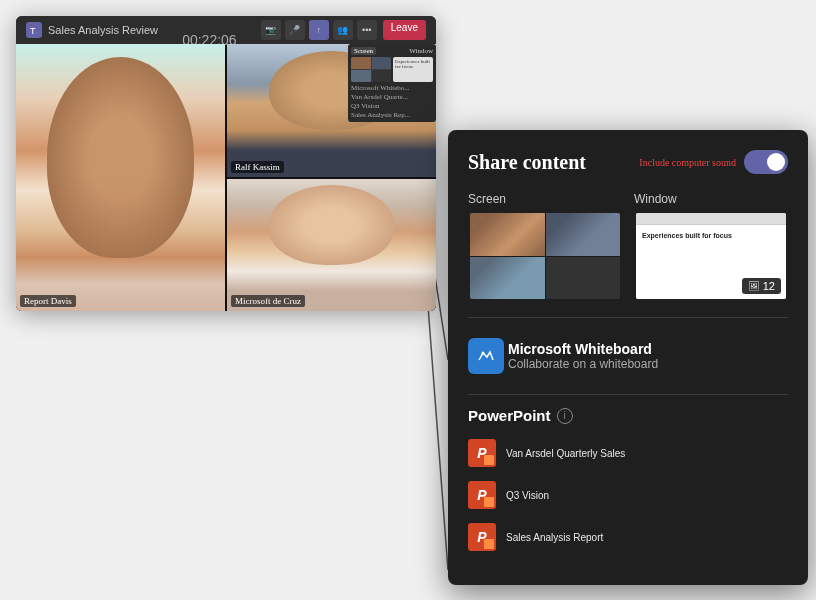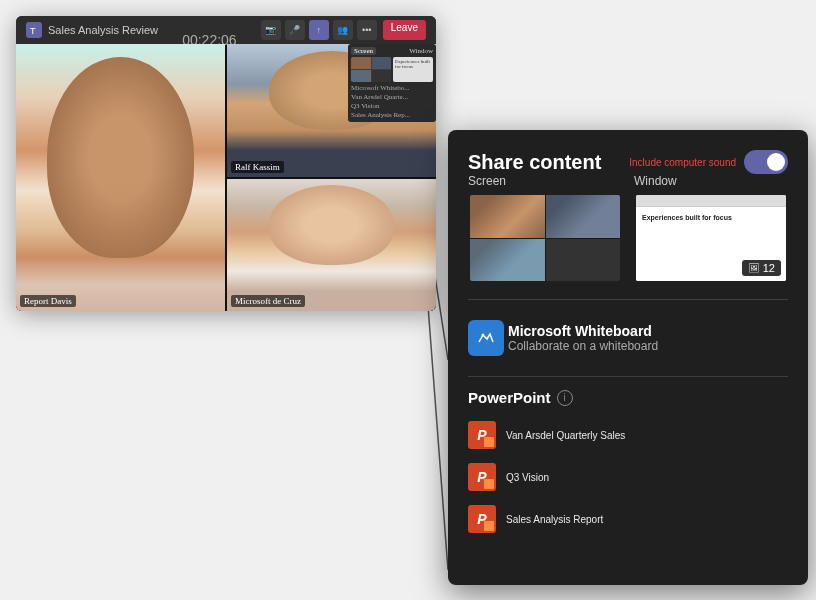"Share content" .share-panel-header { font-family: none -> Liberation Serif, serif; margin-bottom: none -> 18px }
